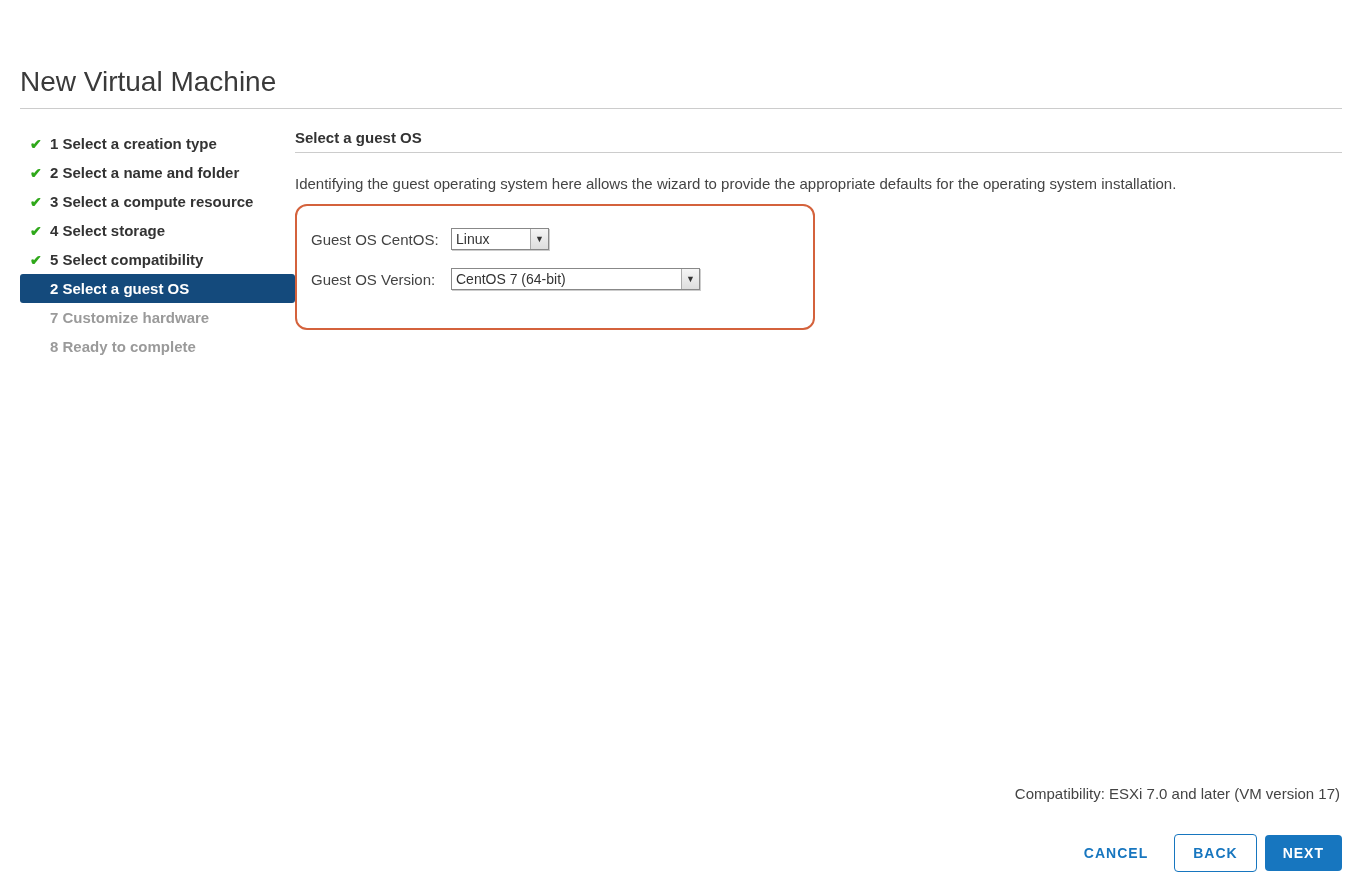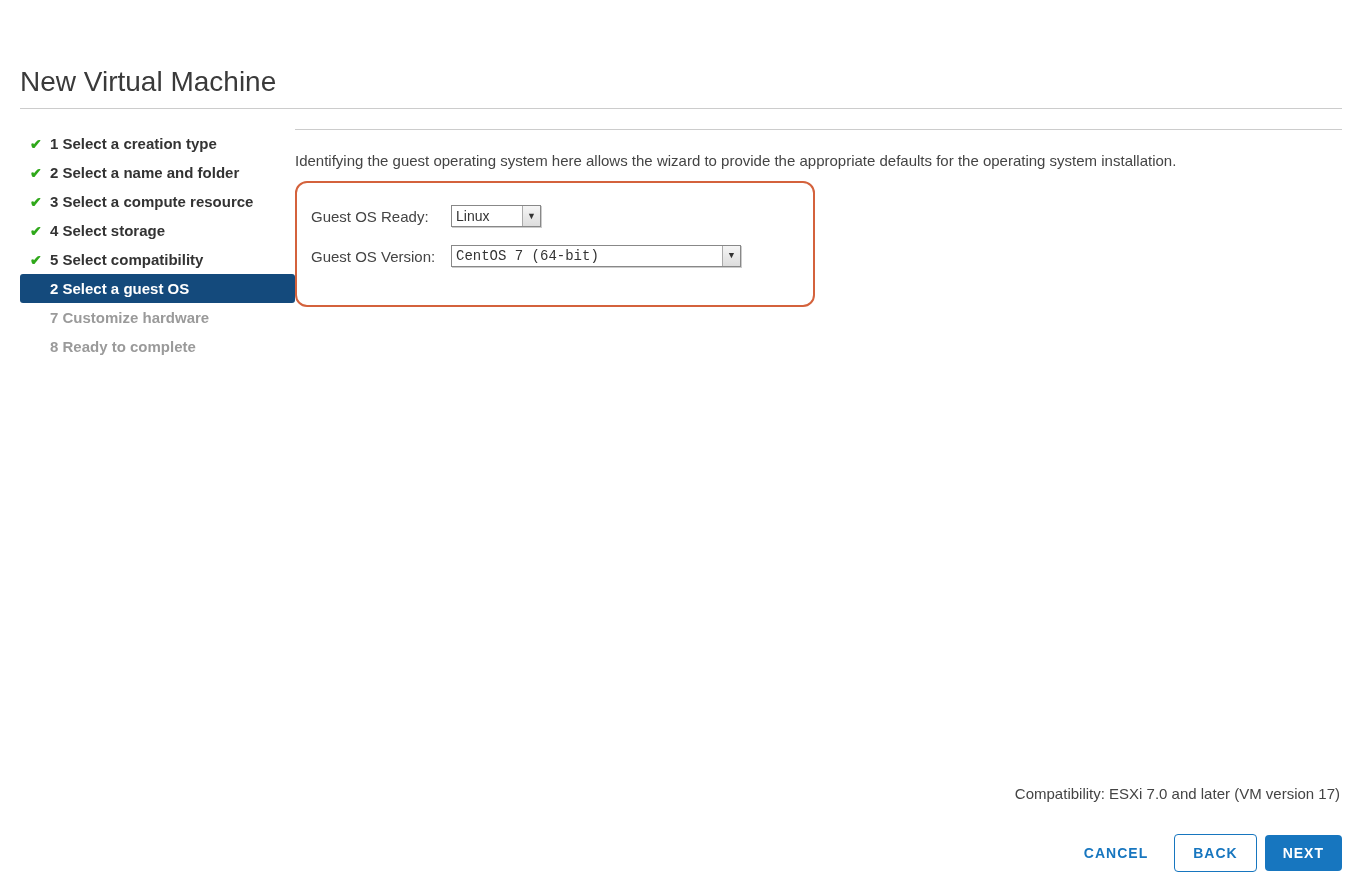"Select a guest OS" div.main-title { html: none -> <div>Select a guest OS</div> }
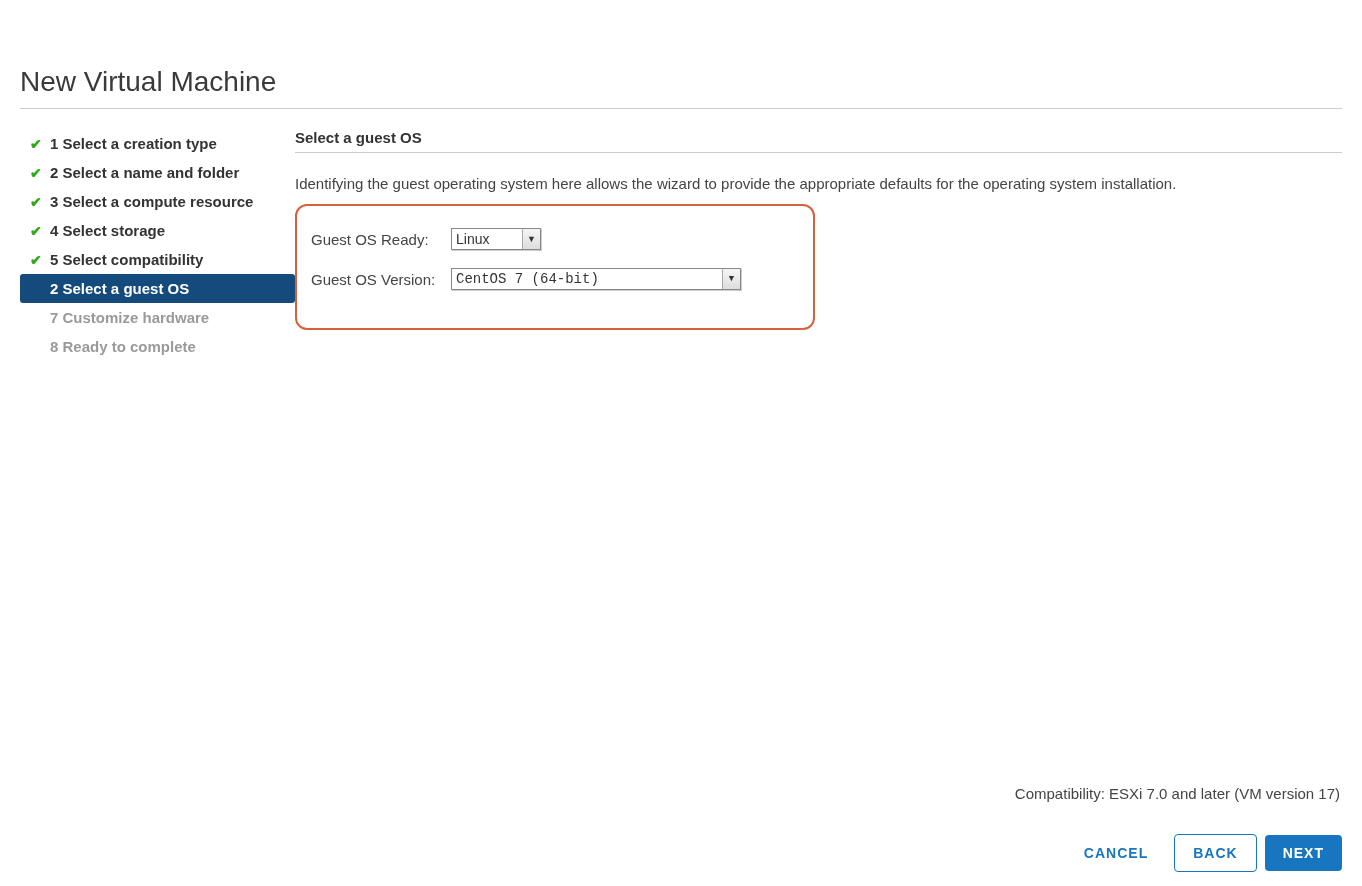"Guest OS Ready:" span.form-label { text: Ready -> CentOS }
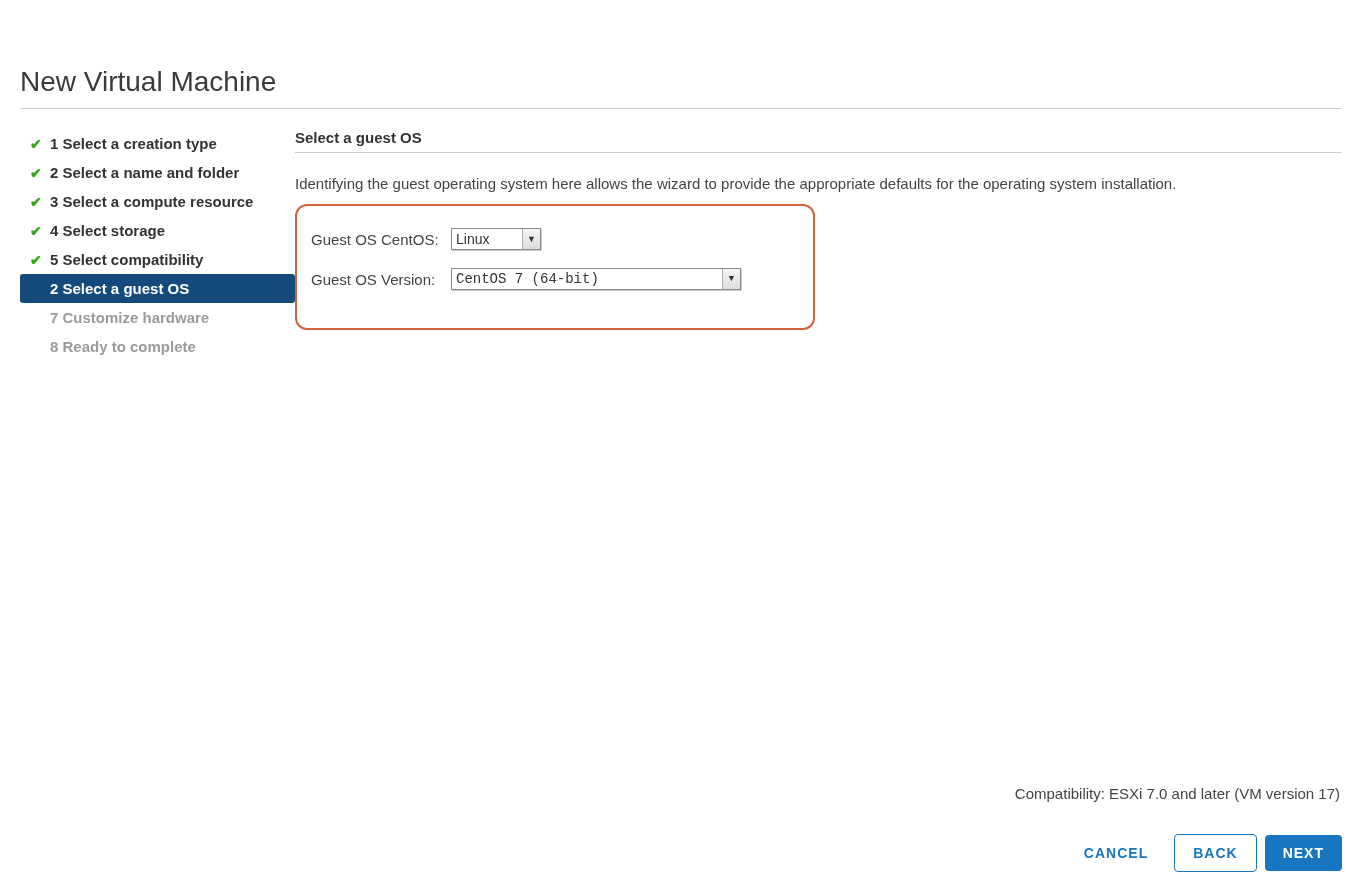"Linux" .select-small { width: 90px -> 98px }
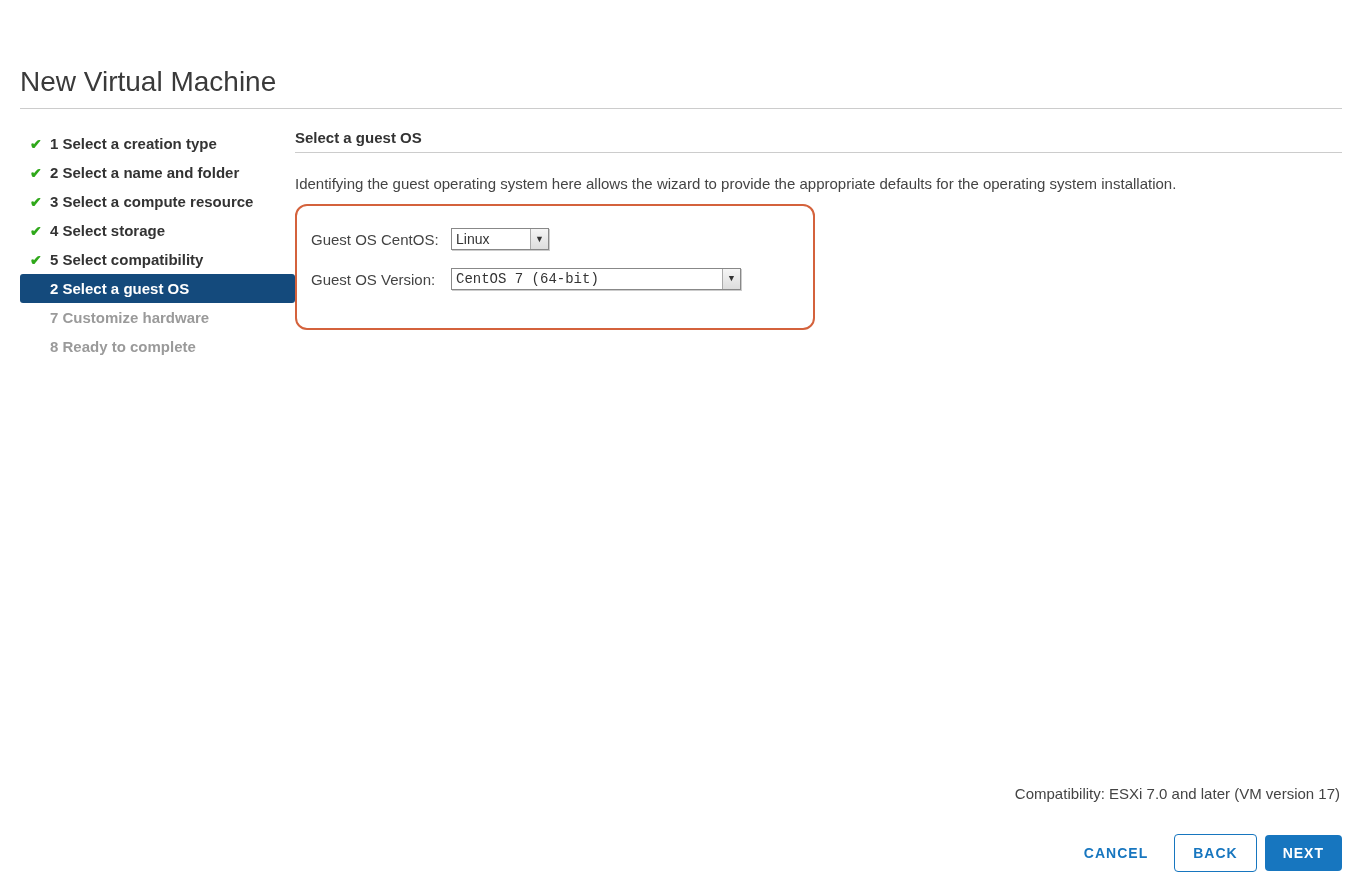"CentOS 7 (64-bit)" .select-large { font-family: Liberation Mono, monospace -> none; width: 290px -> 249px }
